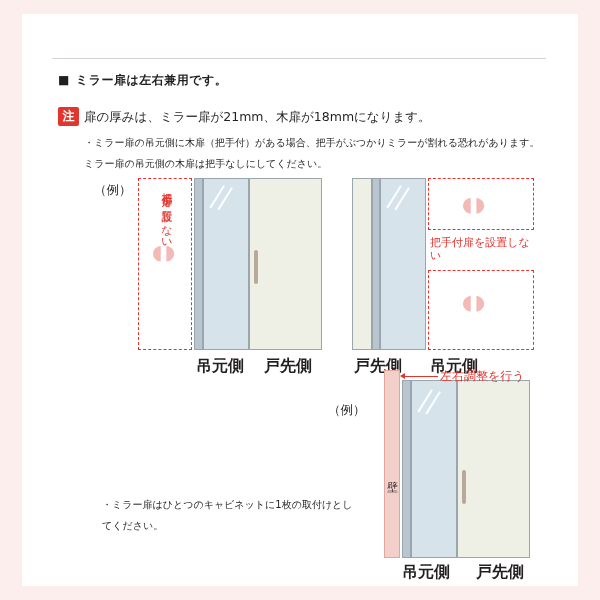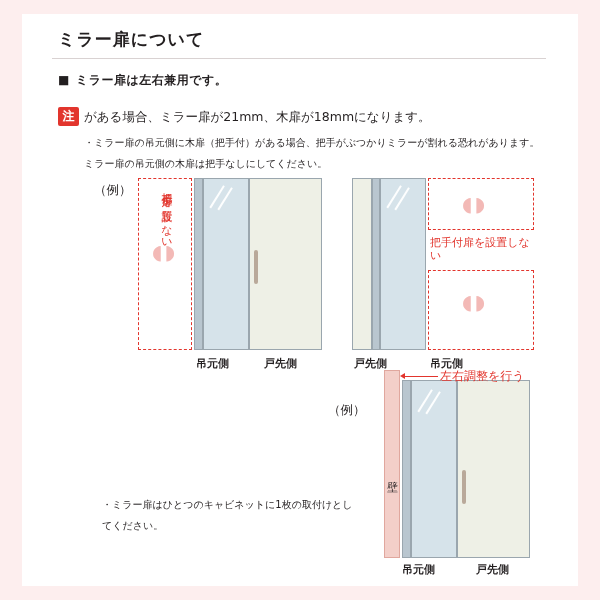"ミラー扉について" div.title { html: <div>ミラー扉について</div> -> none }
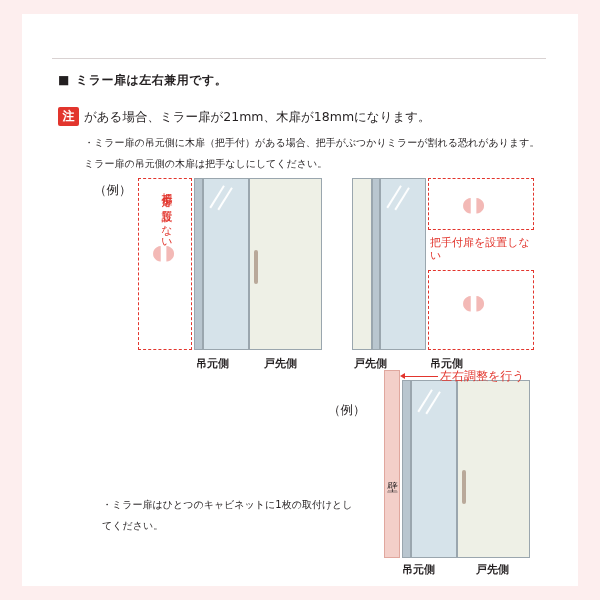"がある場合、ミラー扉が21mm、木扉が18mmになります。" div.note-text { text: がある場合 -> 扉の厚みは }
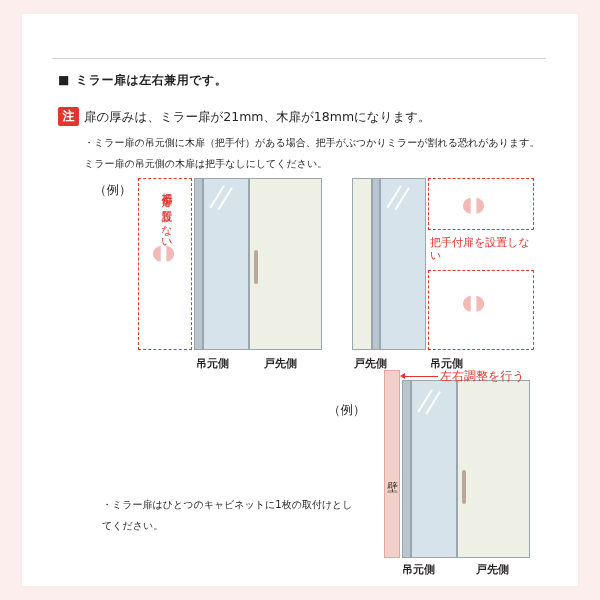"吊元側" .cap-label { font-size: 11px -> 16px }
